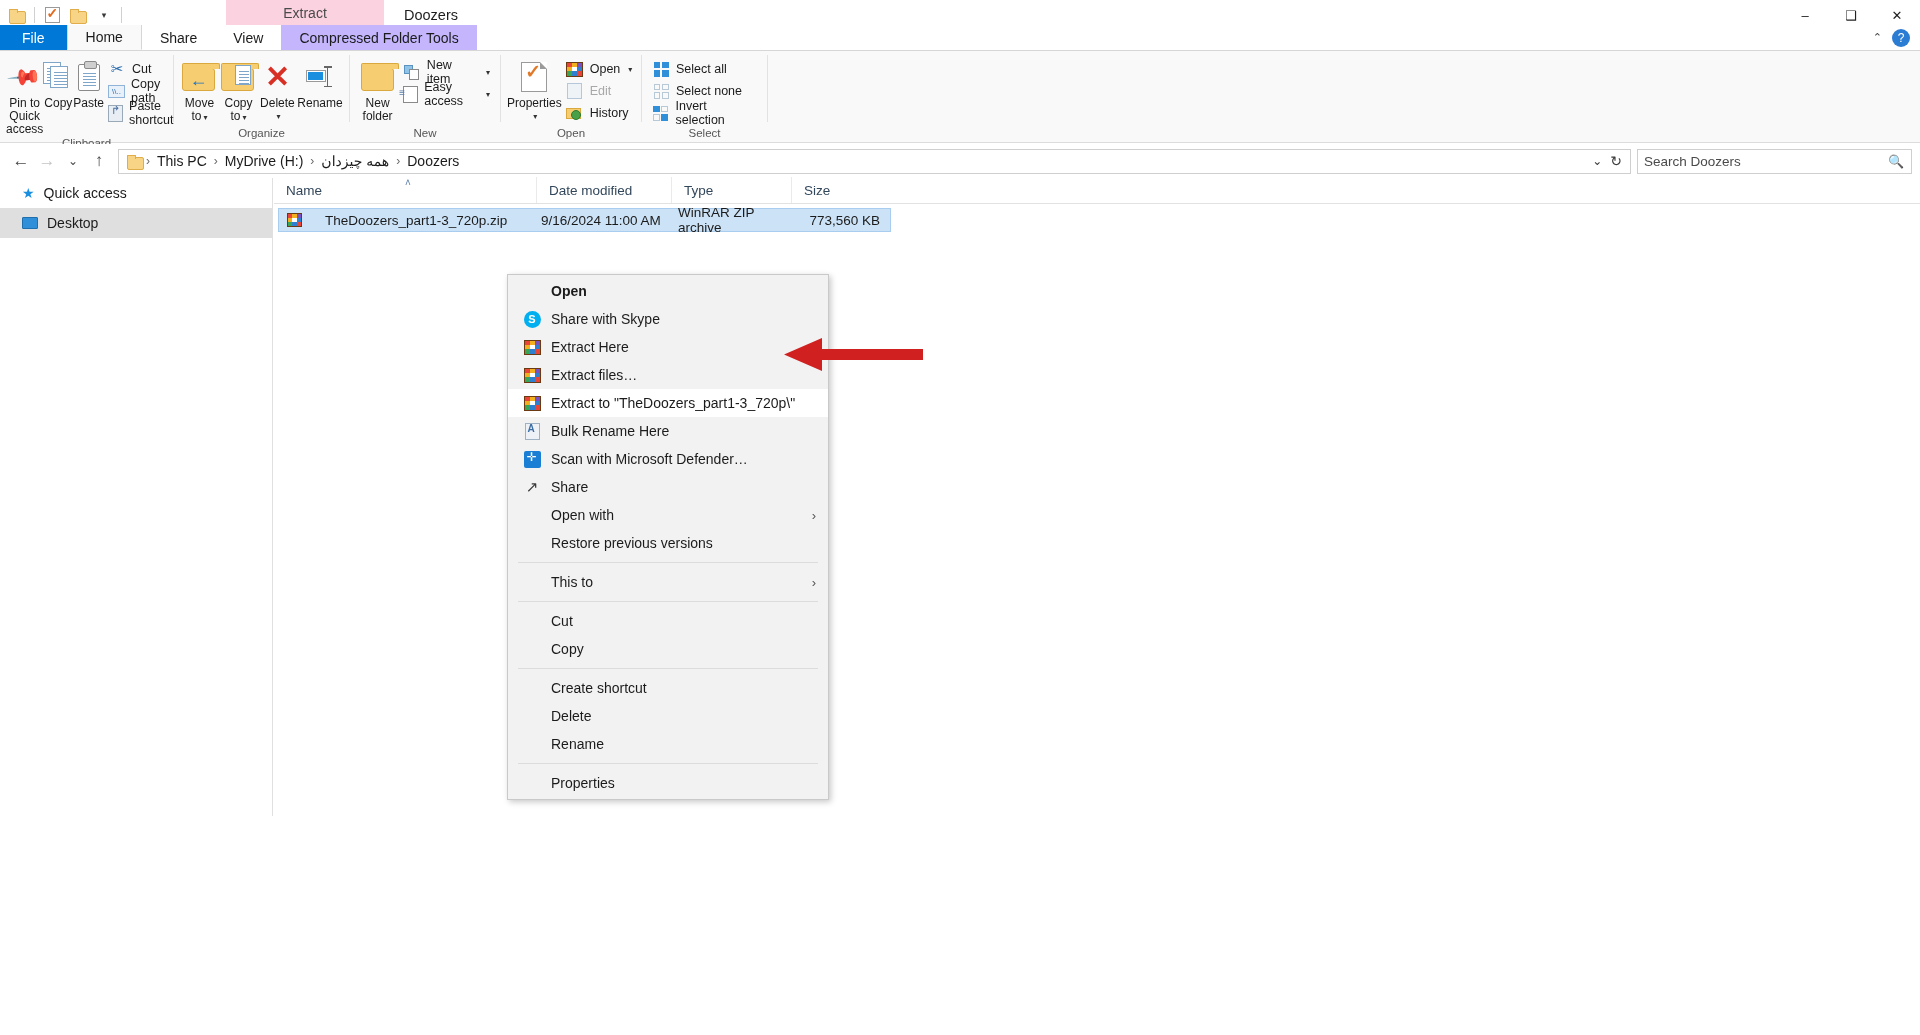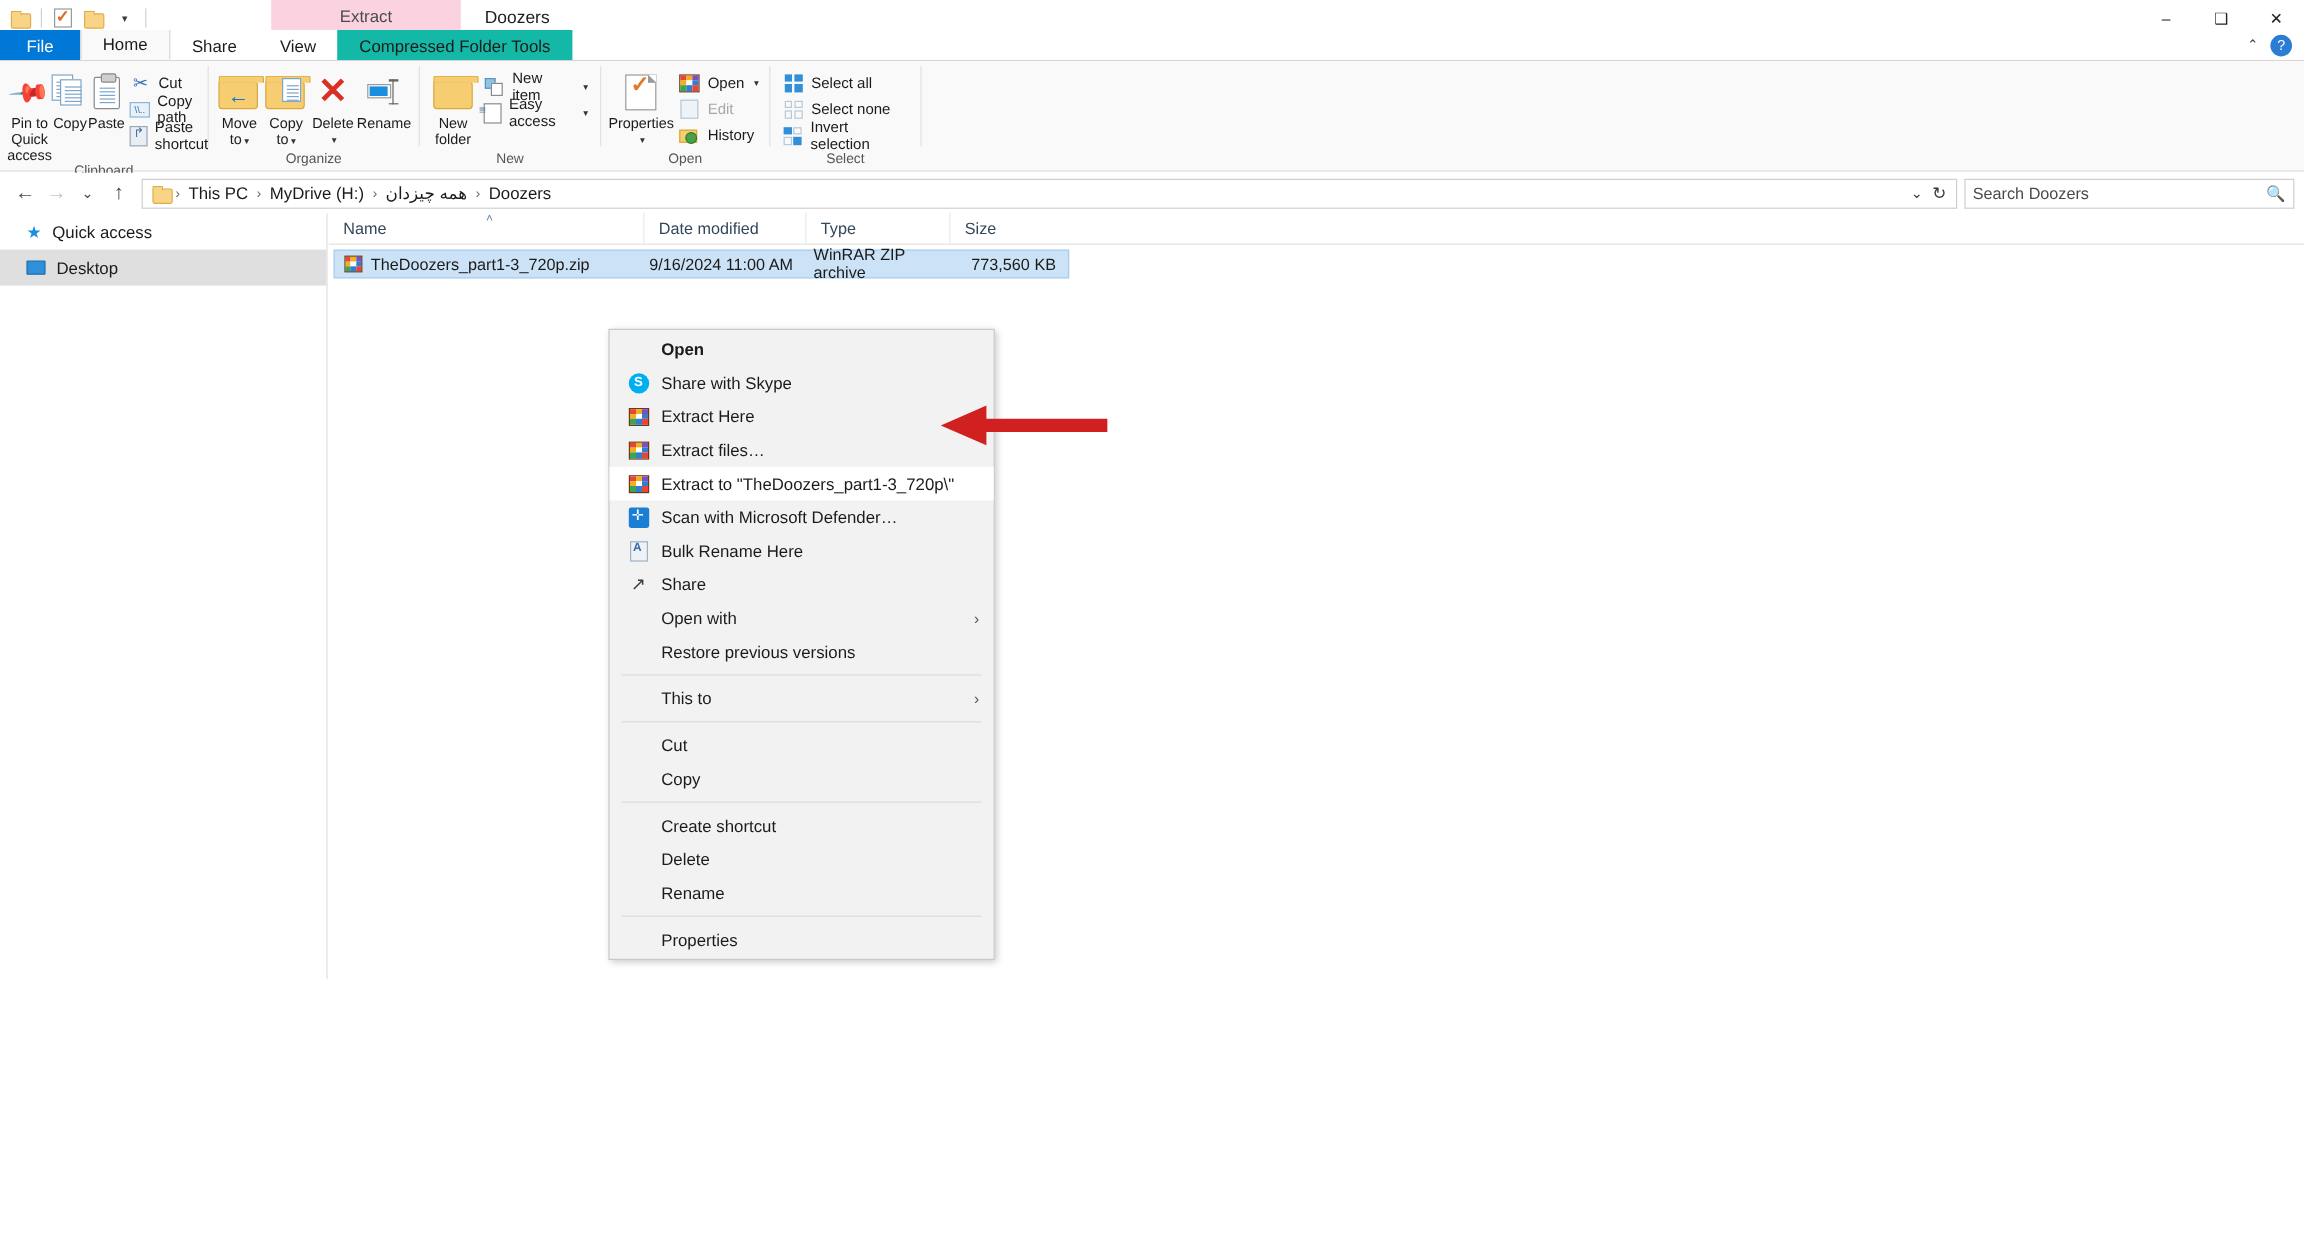"Compressed Folder Tools" .tab.ctx { background: #14b8a6 -> #c4b5fd }
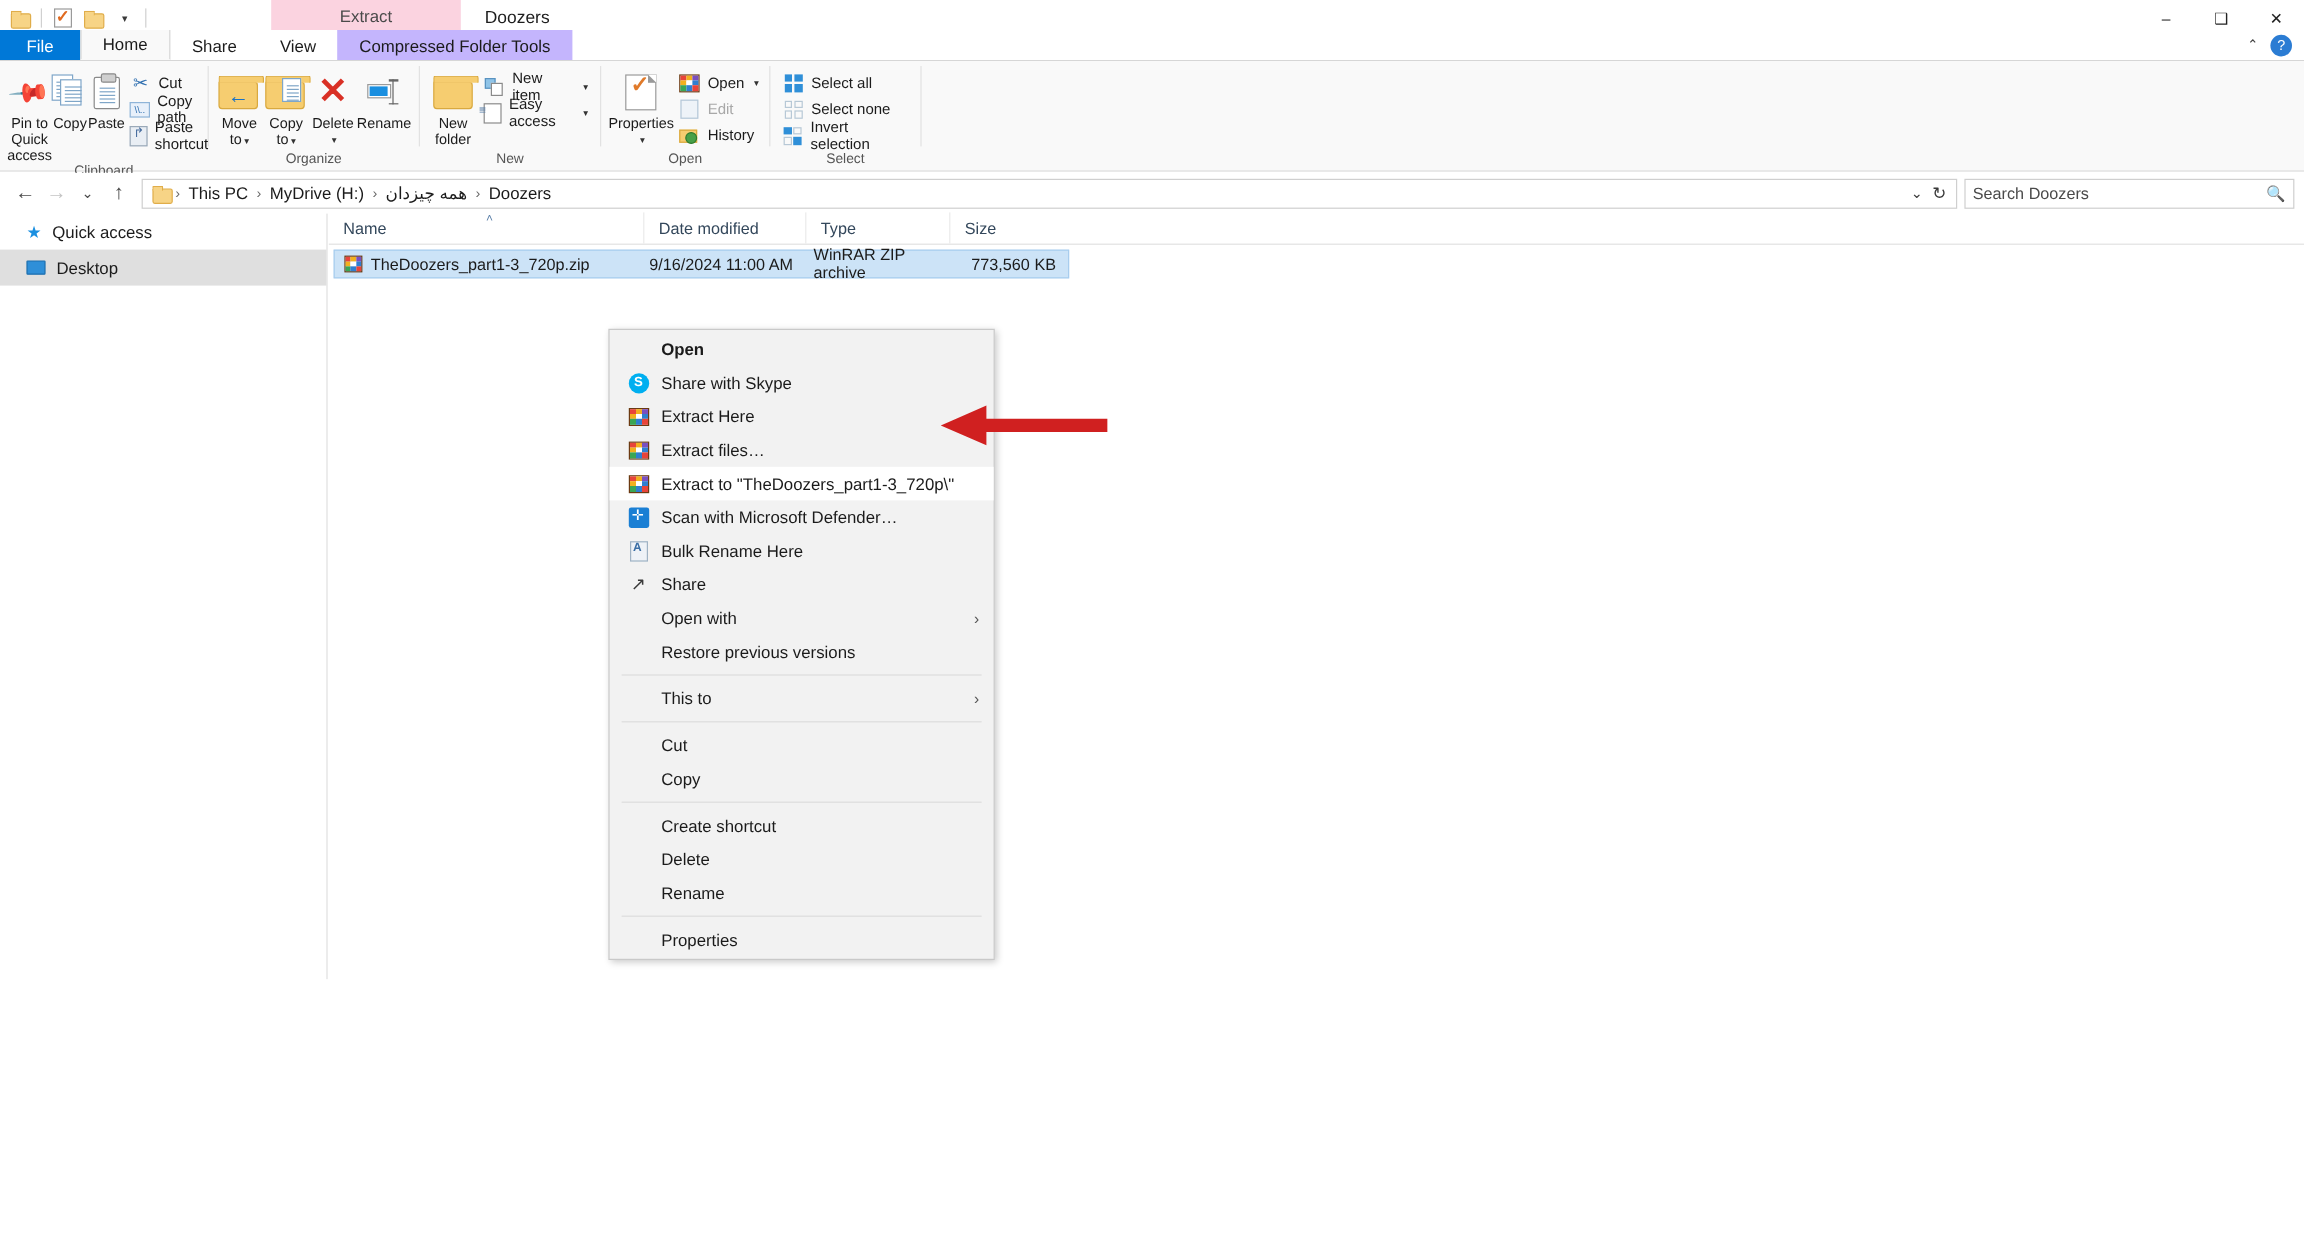"TheDoozers_part1-3_720p.zip" .fr-cell { gap: 7px -> 23px }
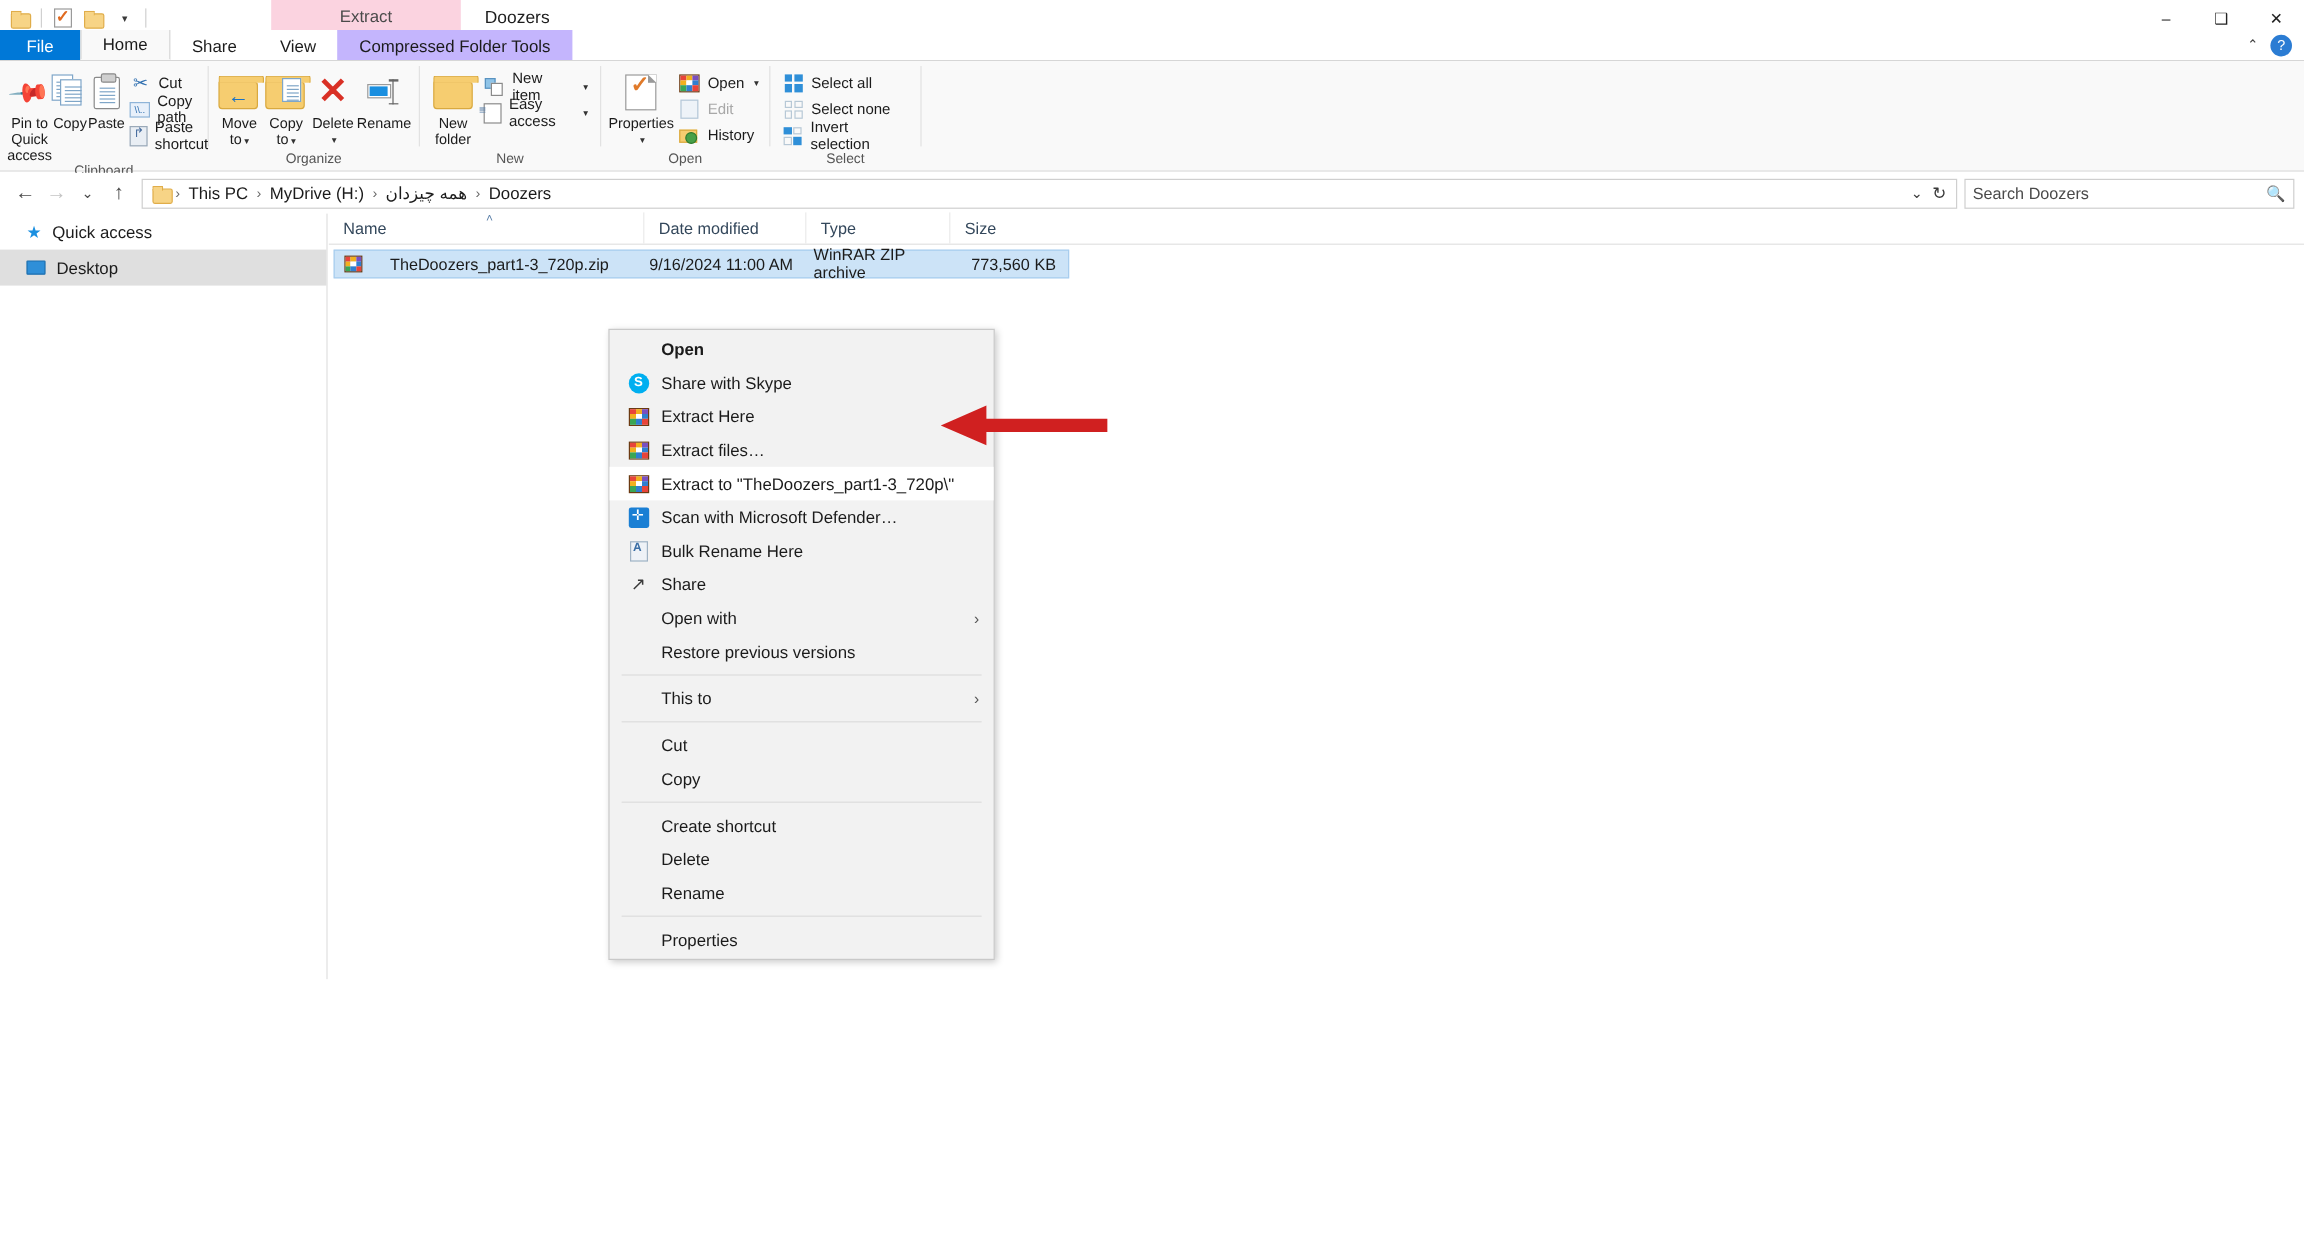"Scan with Microsoft Defender…" div.ctxitem { order: before "Bulk Rename Here" -> after "Bulk Rename Here" }
